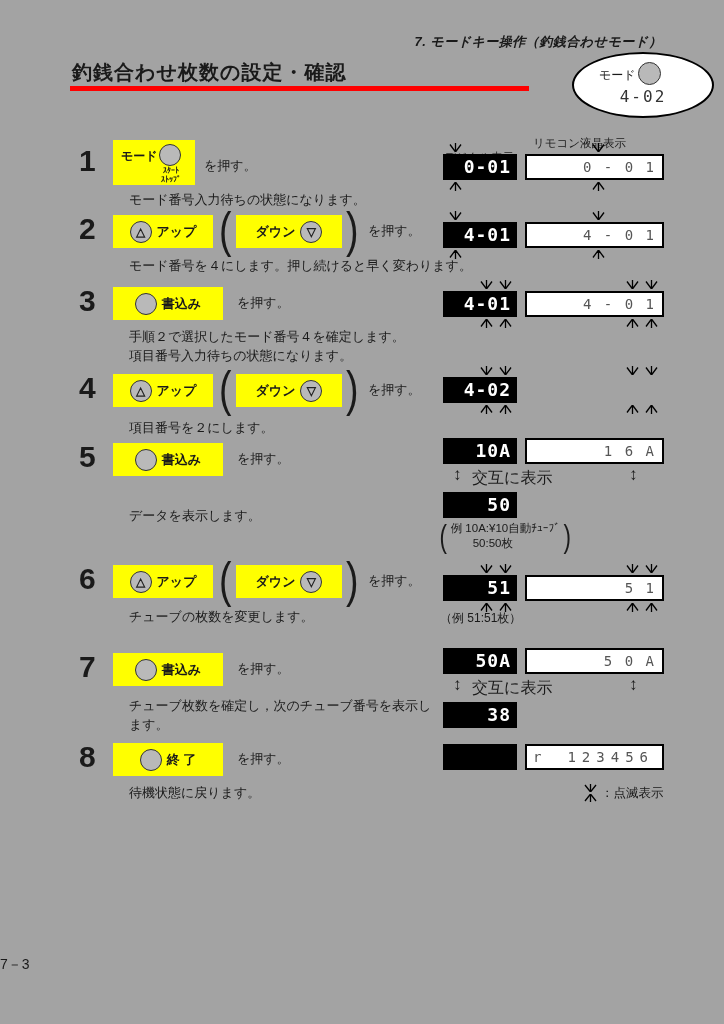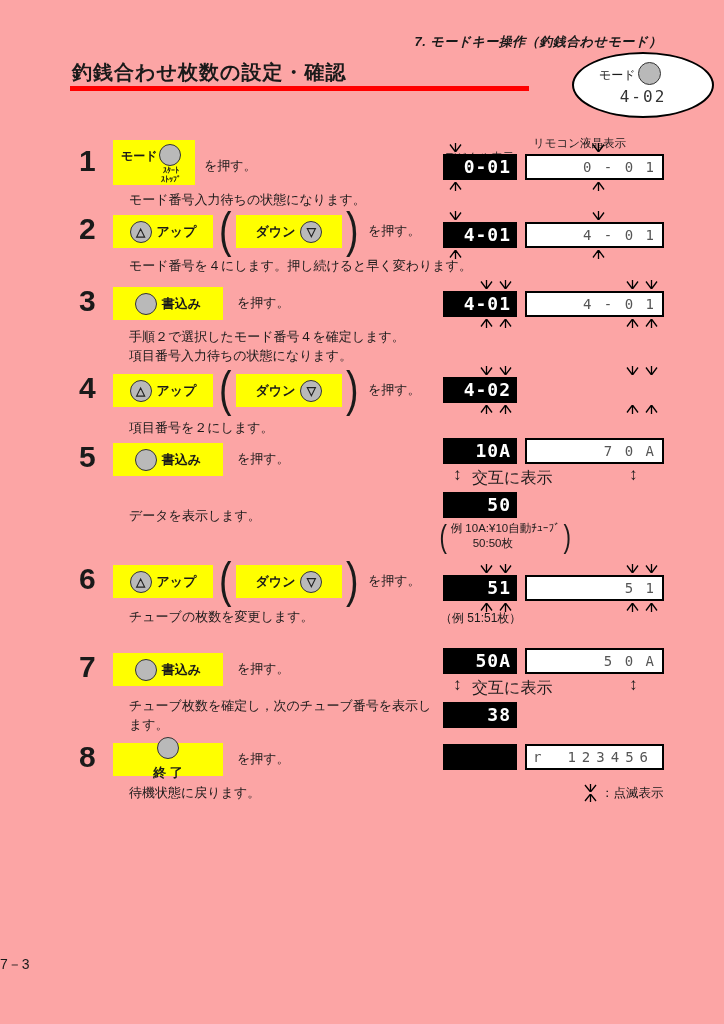"7. モードキー操作（釣銭合わせモード）" .page { background: #fca5a5 -> #a3a3a3 }
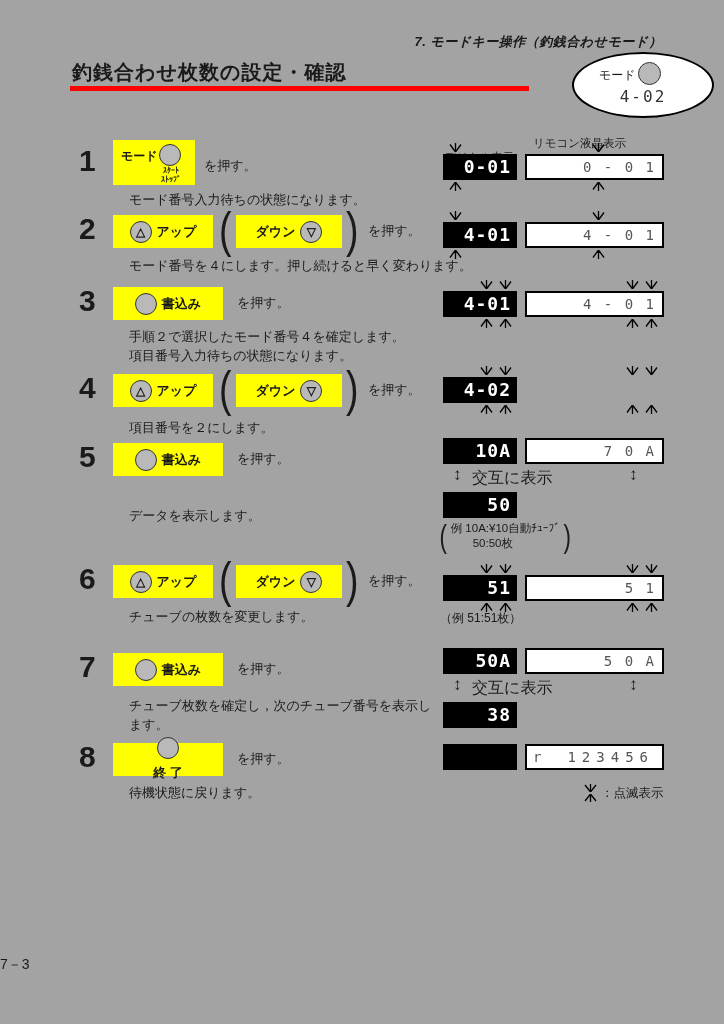"7 0 A" div.lcd { text: 7 0 -> 1 6 }
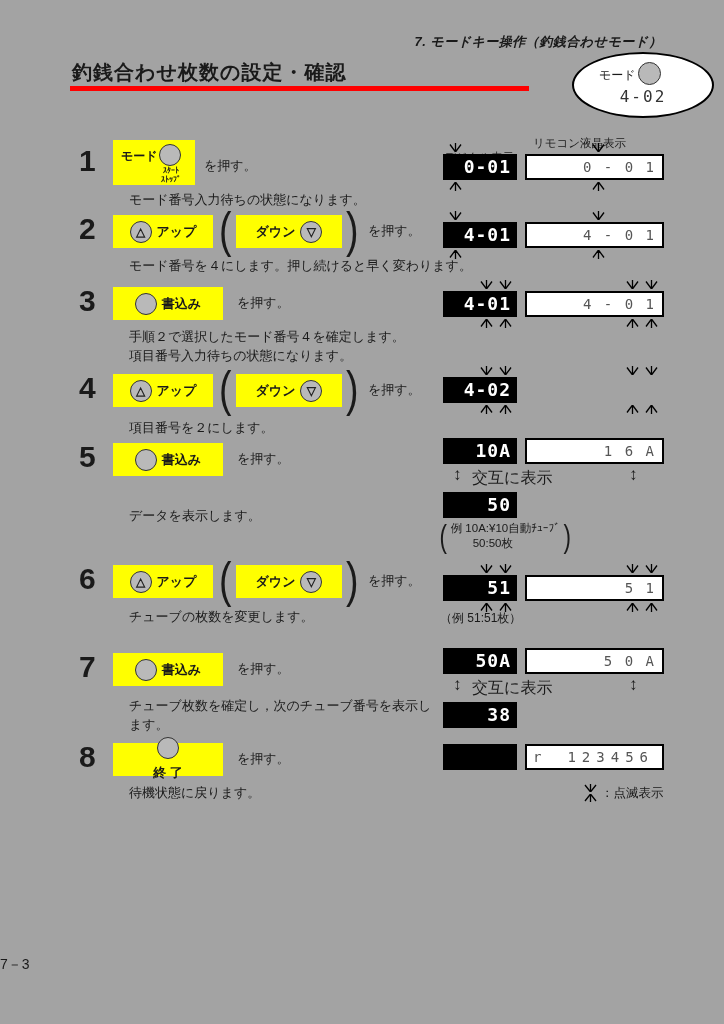"終 了" div.ybtn { flex-direction: column -> none }
